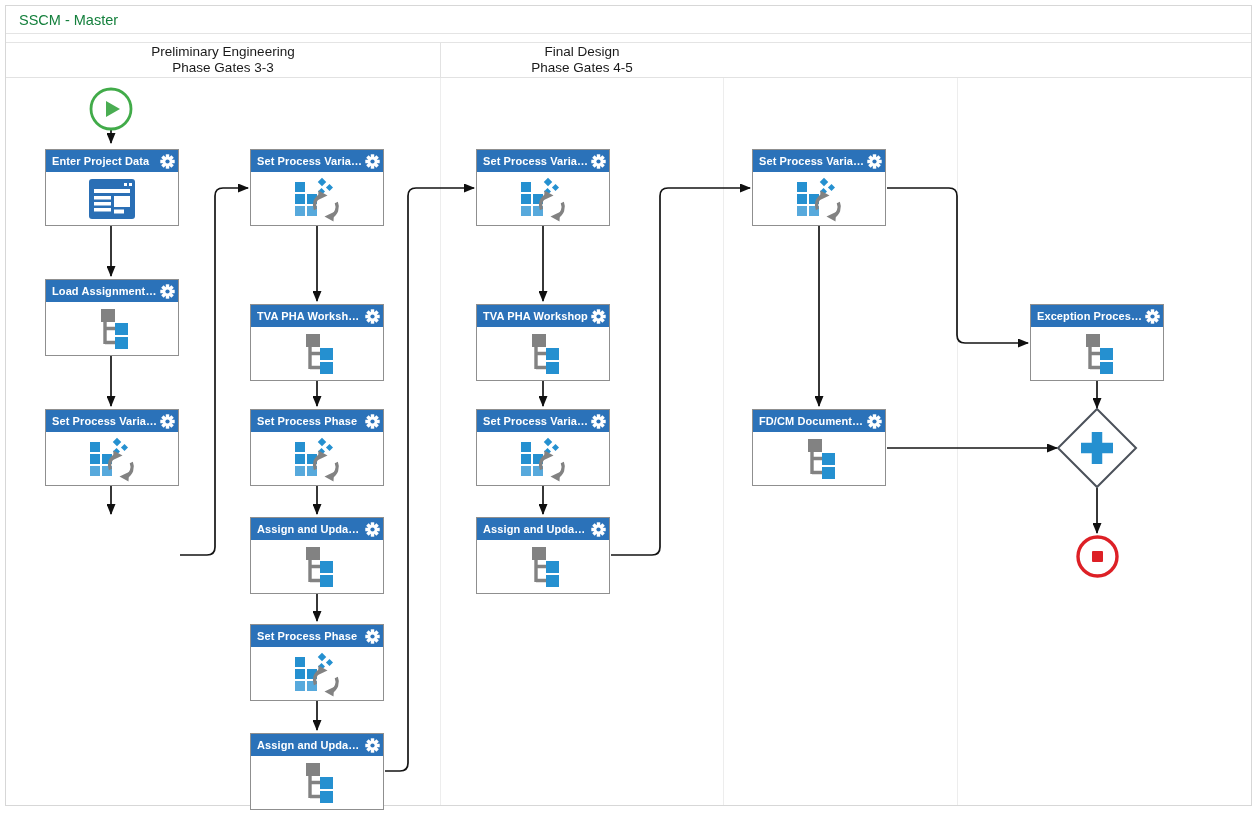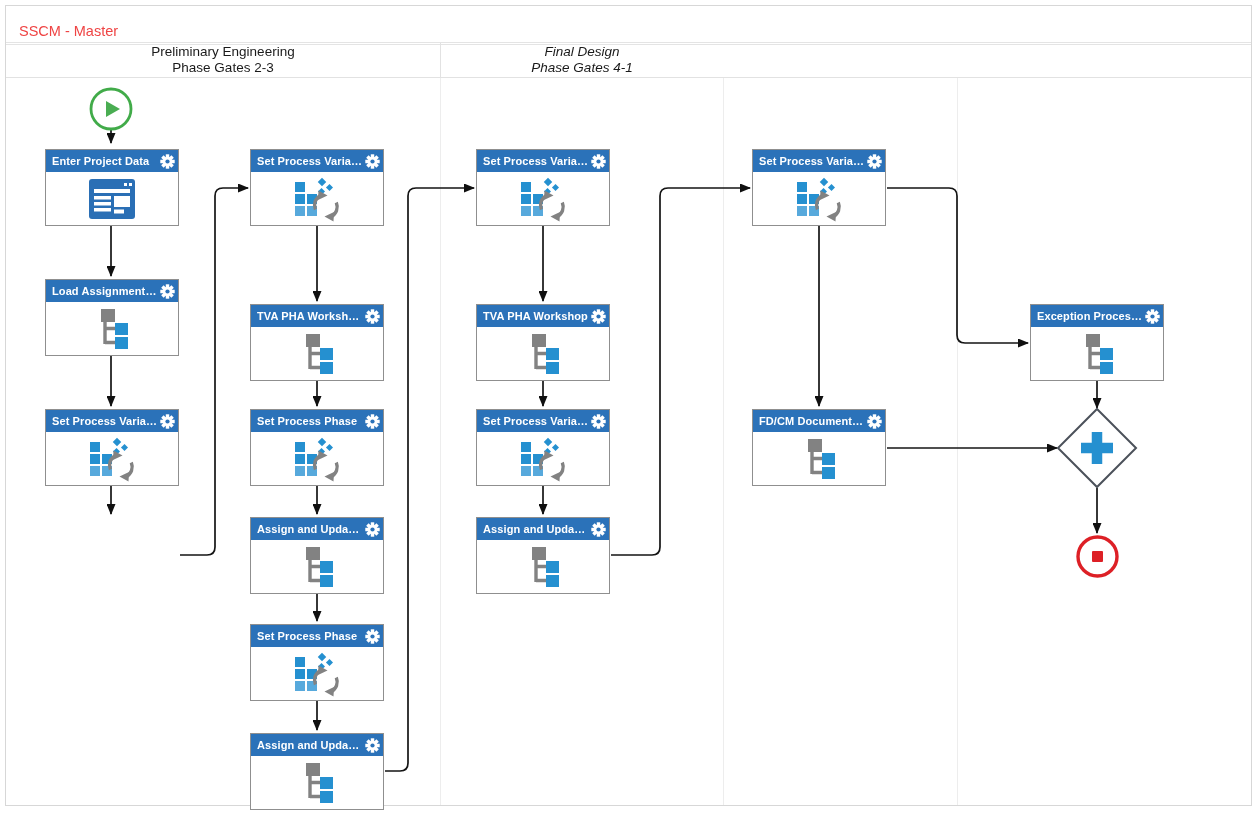"SSCM - Master" #titlebar { color: #ef4444 -> #15803d; margin-top: 11px -> none }
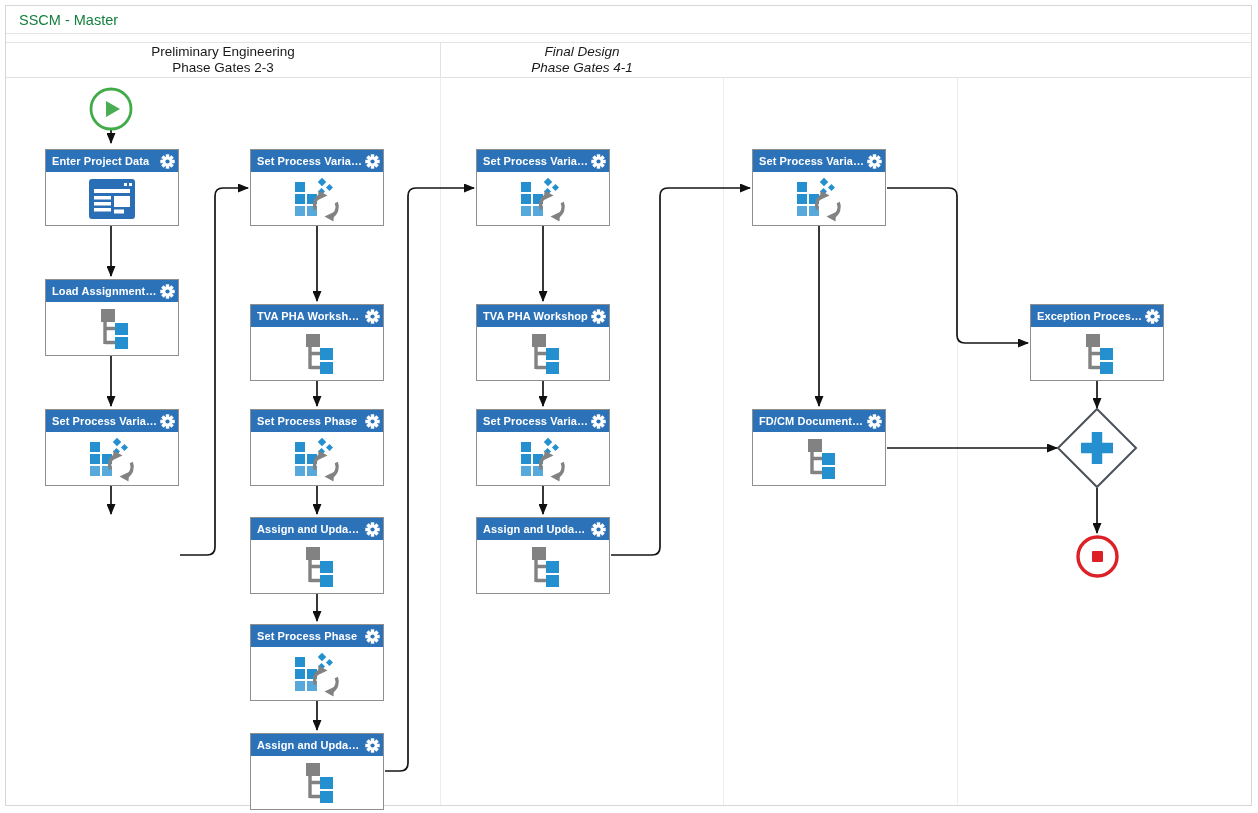"Final Design" .lanehead + .lanehead { font-style: italic -> none }
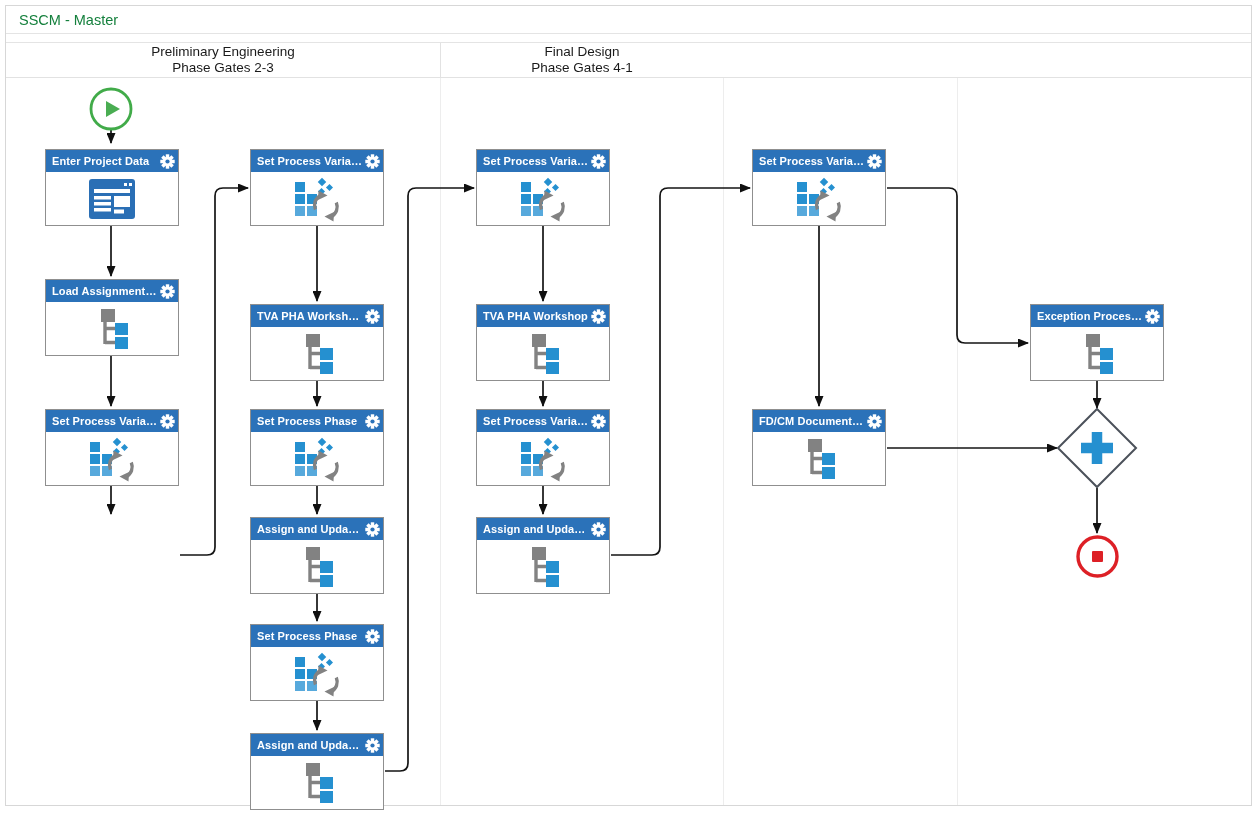"Phase Gates 2-3" span { text: 2-3 -> 3-3 }
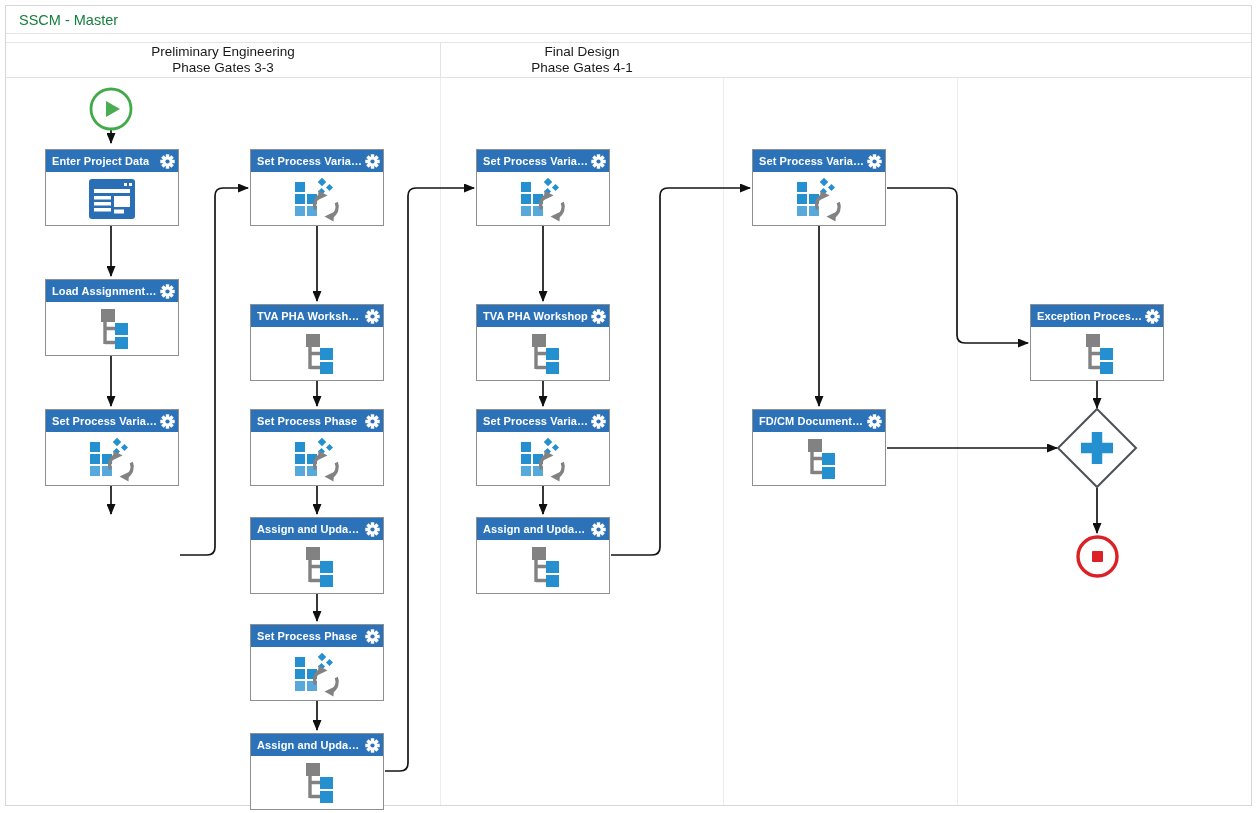"Phase Gates 4-1" span { text: 4-1 -> 4-5 }
